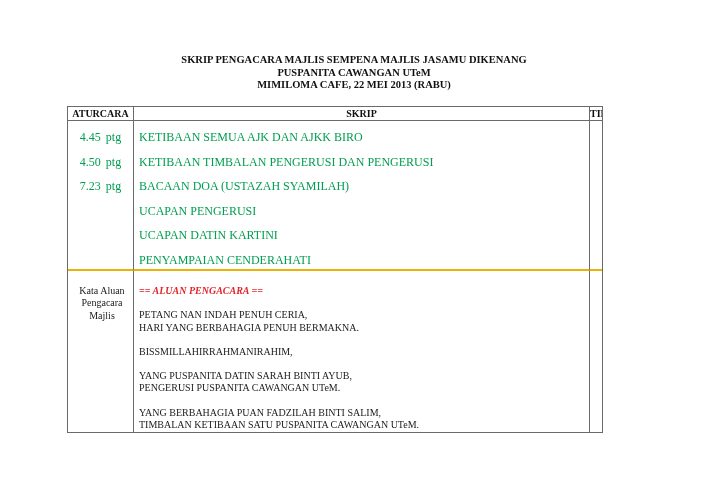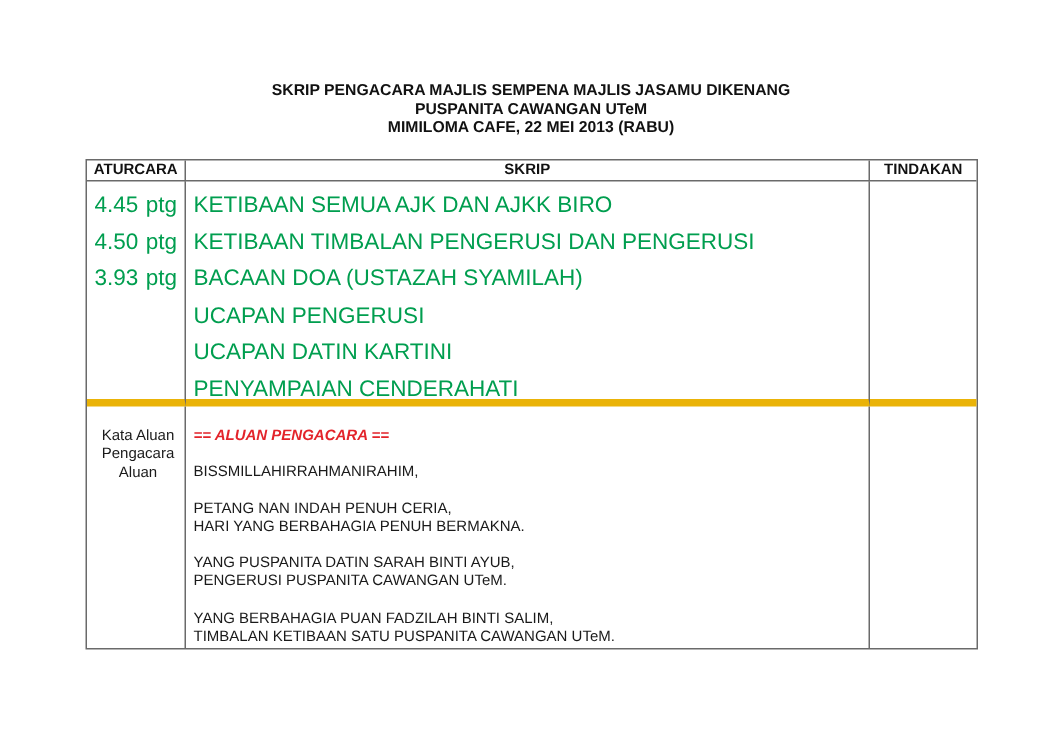"SKRIP PENGACARA MAJLIS SEMPENA MAJLIS" .page { font-family: Liberation Sans, sans-serif -> Liberation Serif, serif }
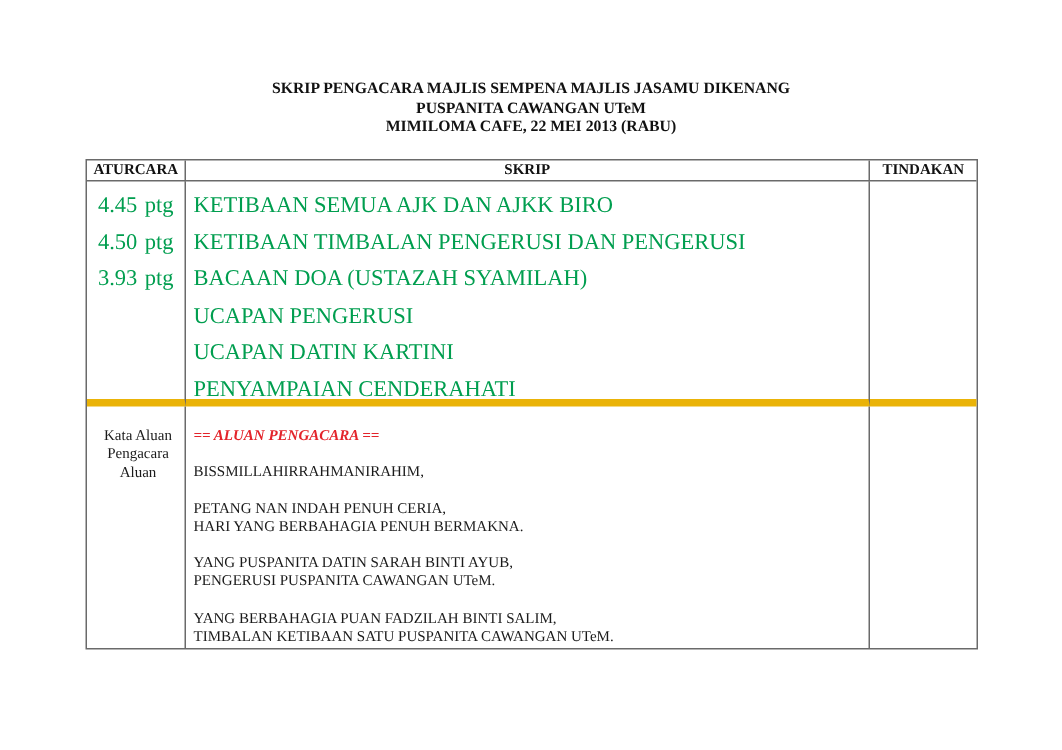"ATURCARA" .tbl { left: 57px -> 67px; width: 595px -> 536px }
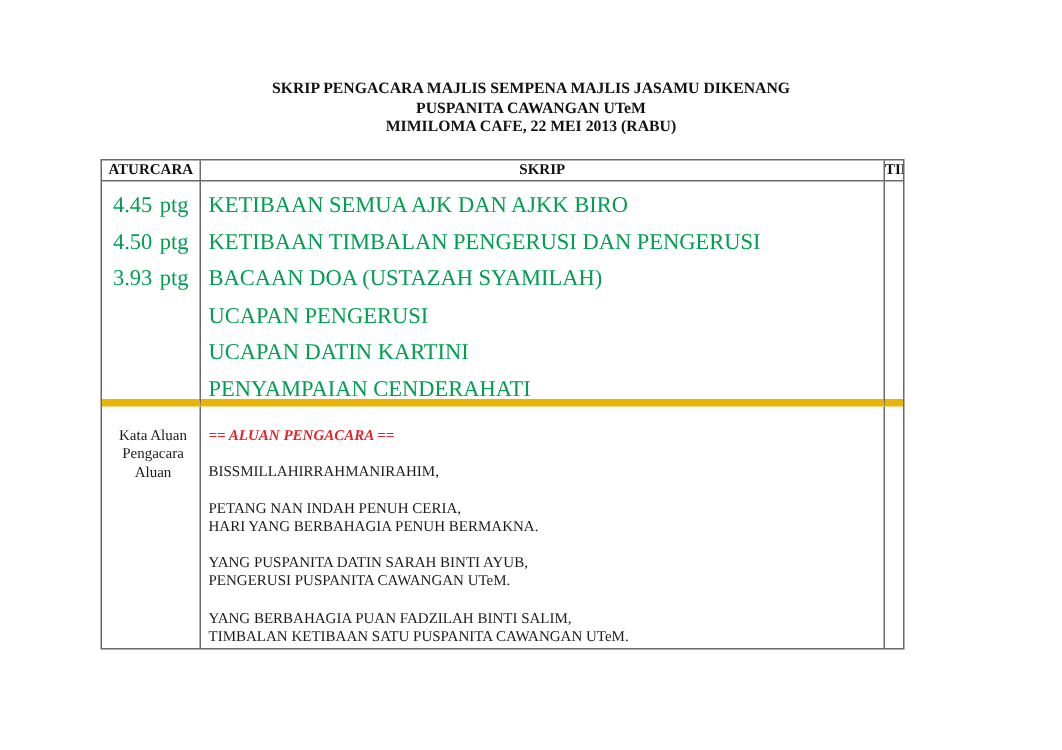"4.45 ptg" .s1 { border-bottom: 5px solid #eab308 -> 2px solid #eab308; font-size: 15px -> 12px }
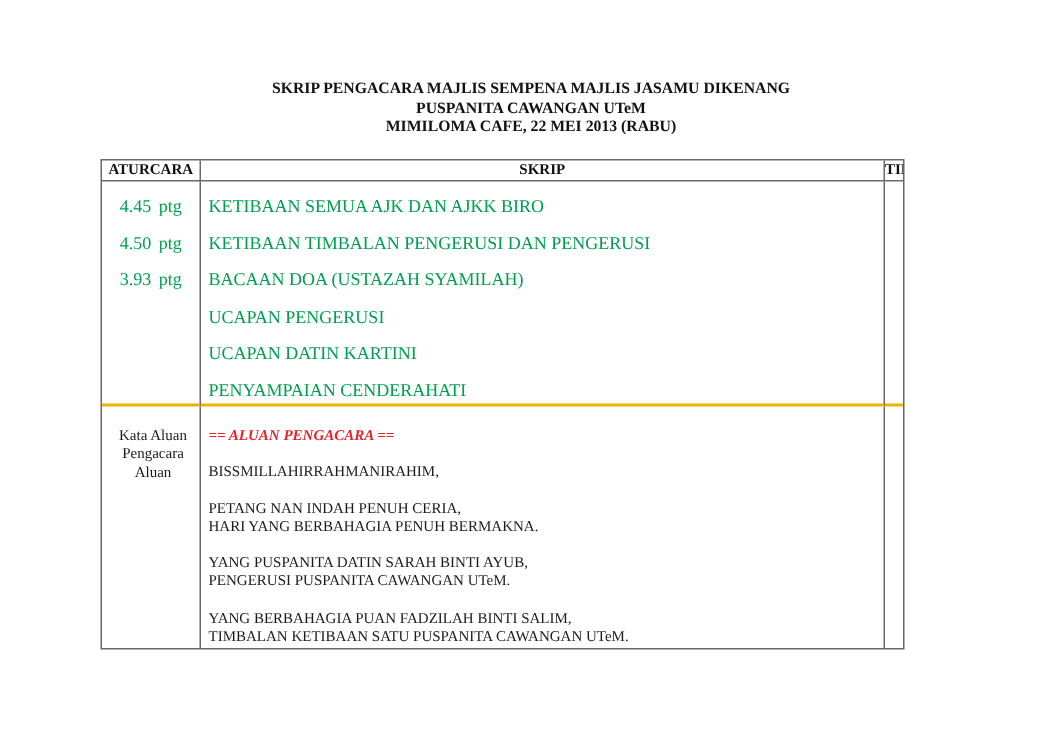"3.93" span { text: 3.93 -> 7.23 }
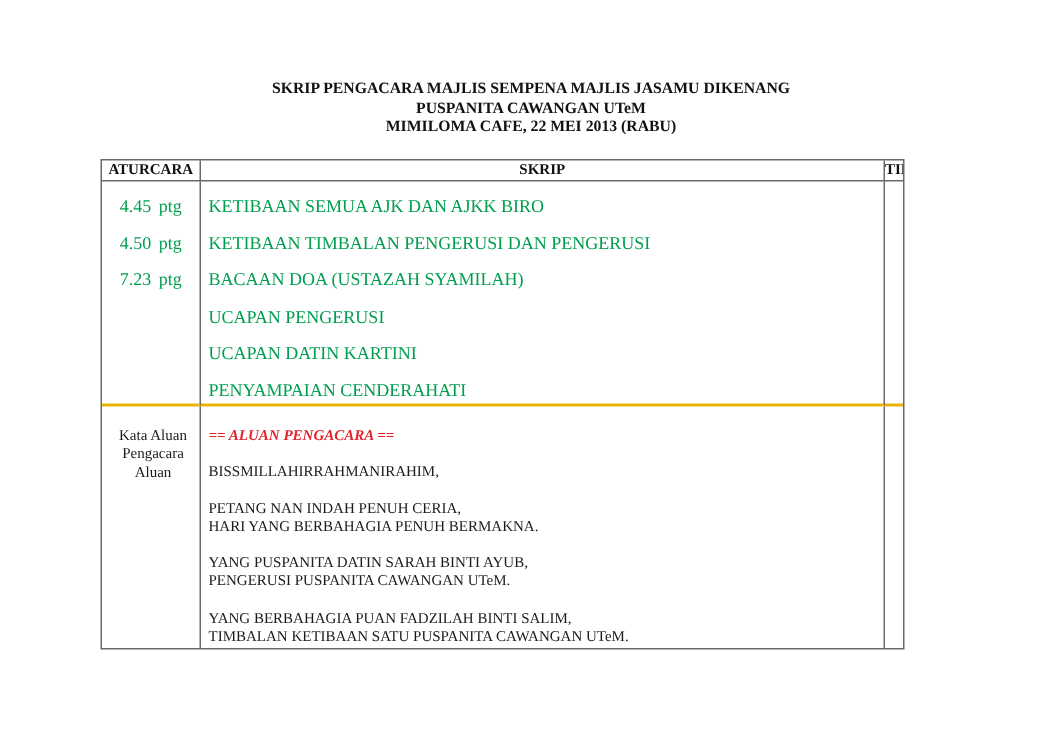"Aluan" div { text: Aluan -> Majlis }
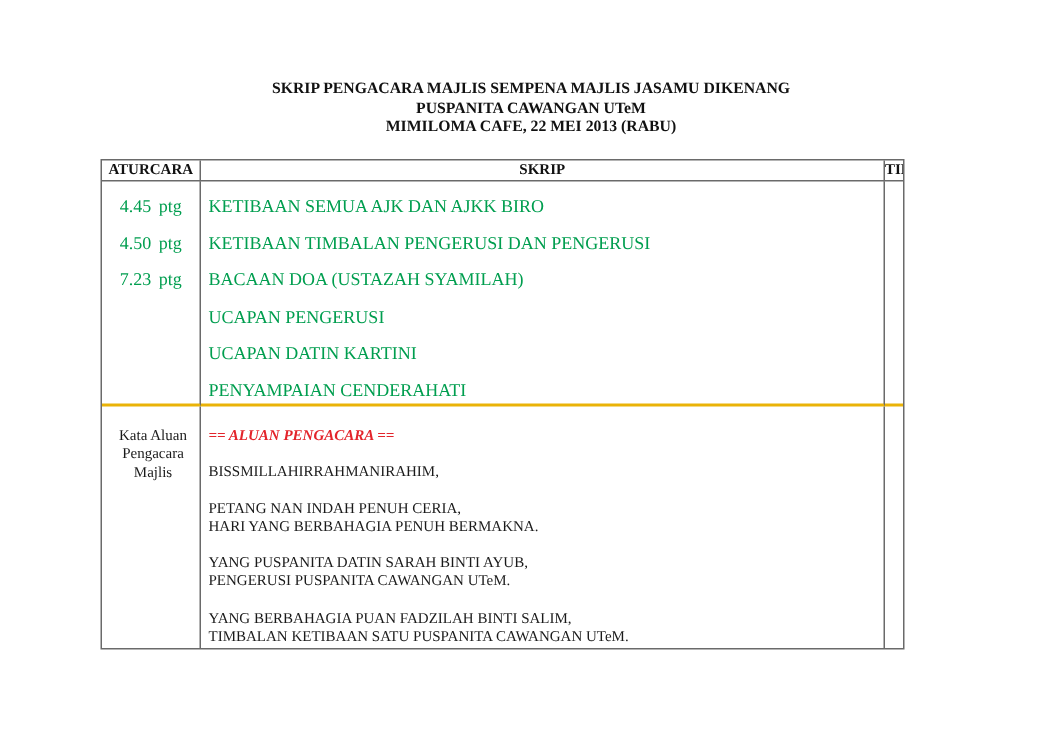"BISSMILLAHIRRAHMANIRAHIM," div.para { order: before "PETANG NAN INDAH PENUH CERIA," -> after "PETANG NAN INDAH PENUH CERIA," }
